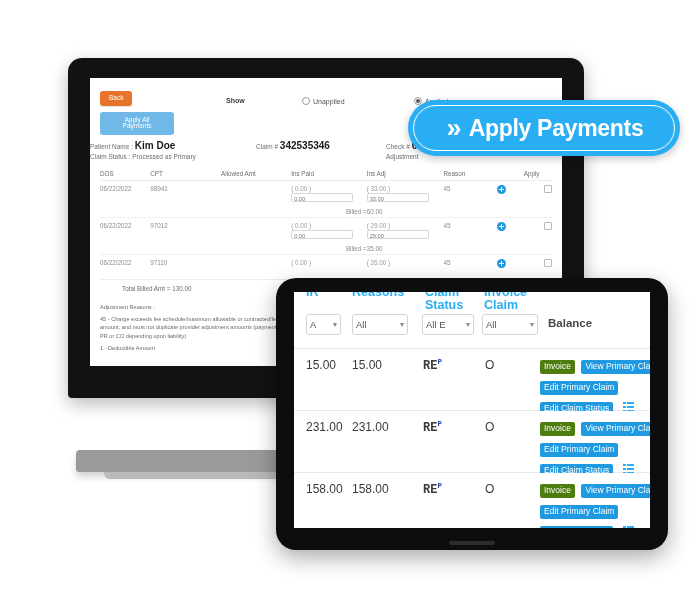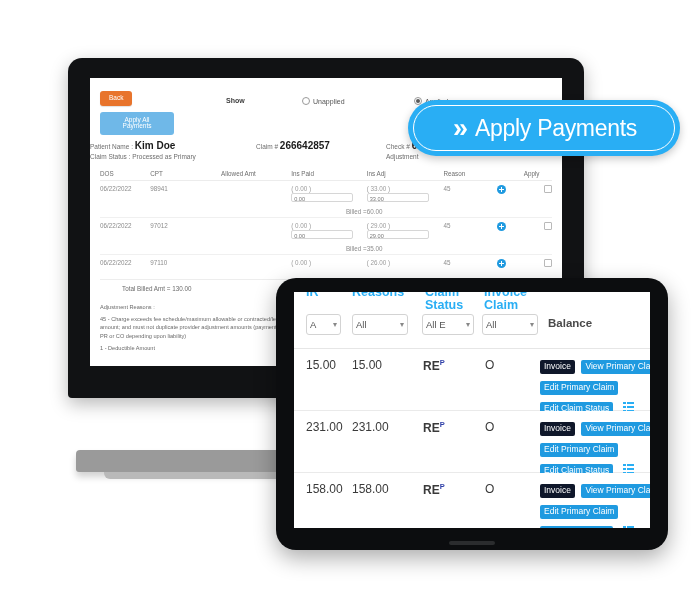"Apply Payments" .banner .btxt { font-weight: normal -> bold }
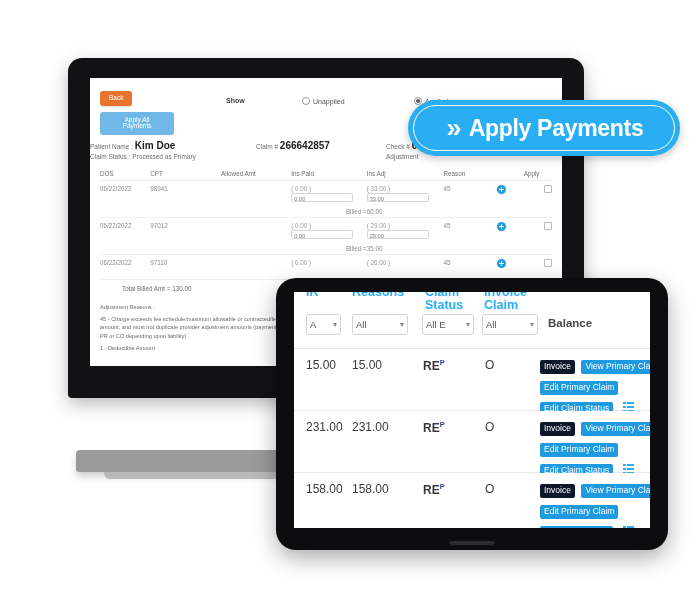"266642857" span.v { text: 266642857 -> 342535346 }
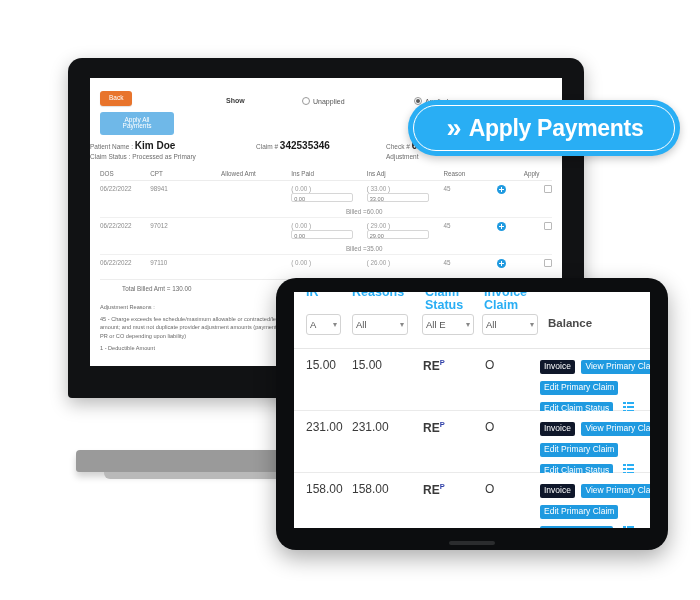"REP" .tc-cs { font-family: none -> Liberation Mono, monospace }
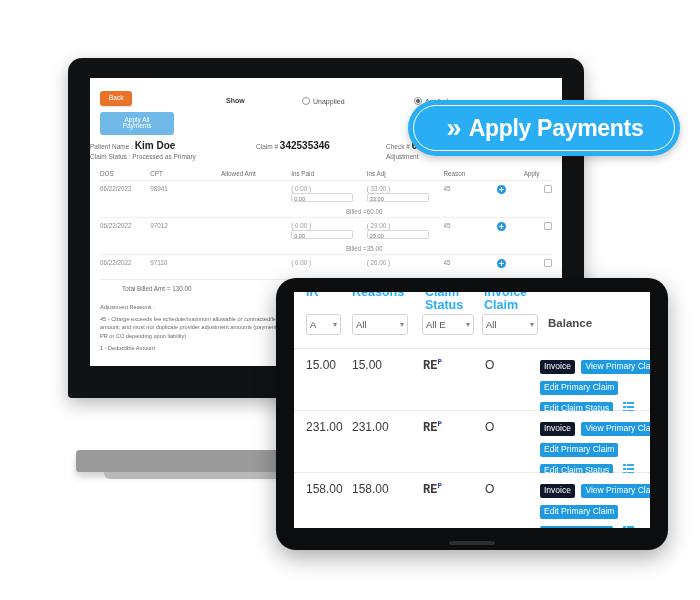"Invoice" .ab.green { background: #0f172a -> #4d7c0f }
